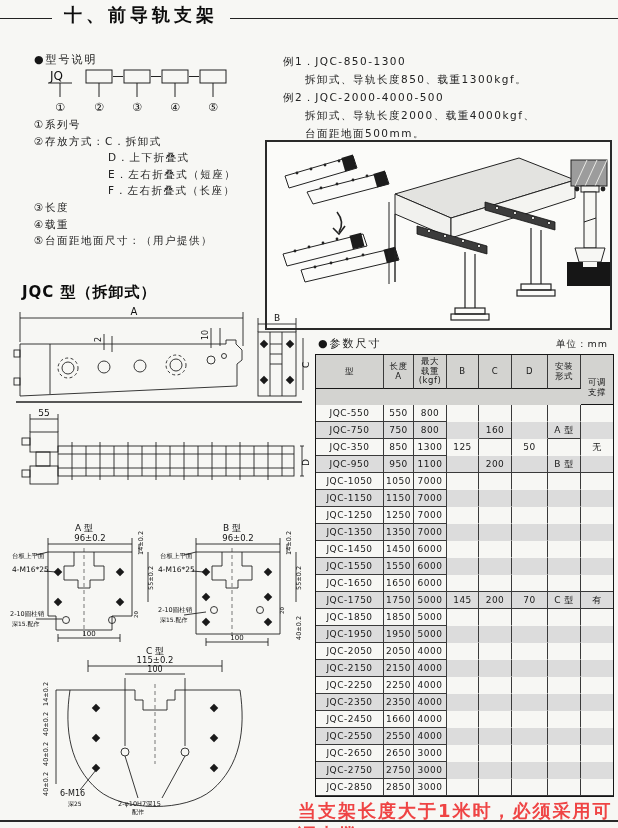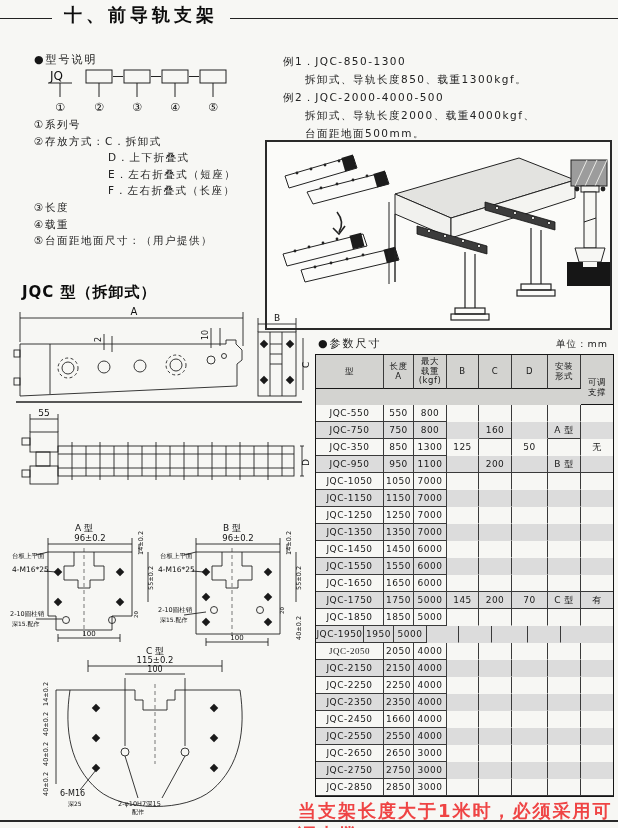"JQC-1950" div.tcell { width: 48px -> 68px }
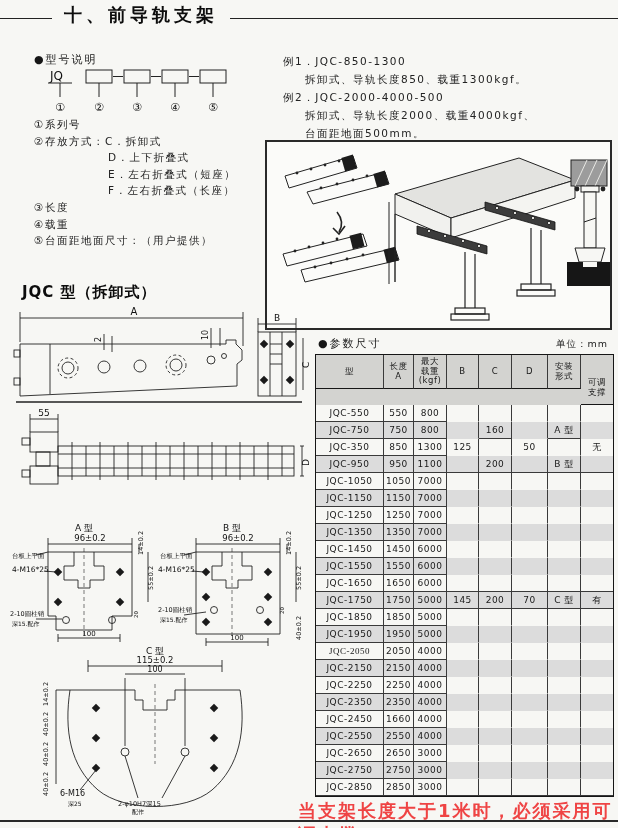"JQC-2050" div.tcell { font-family: Liberation Serif, serif -> none }
